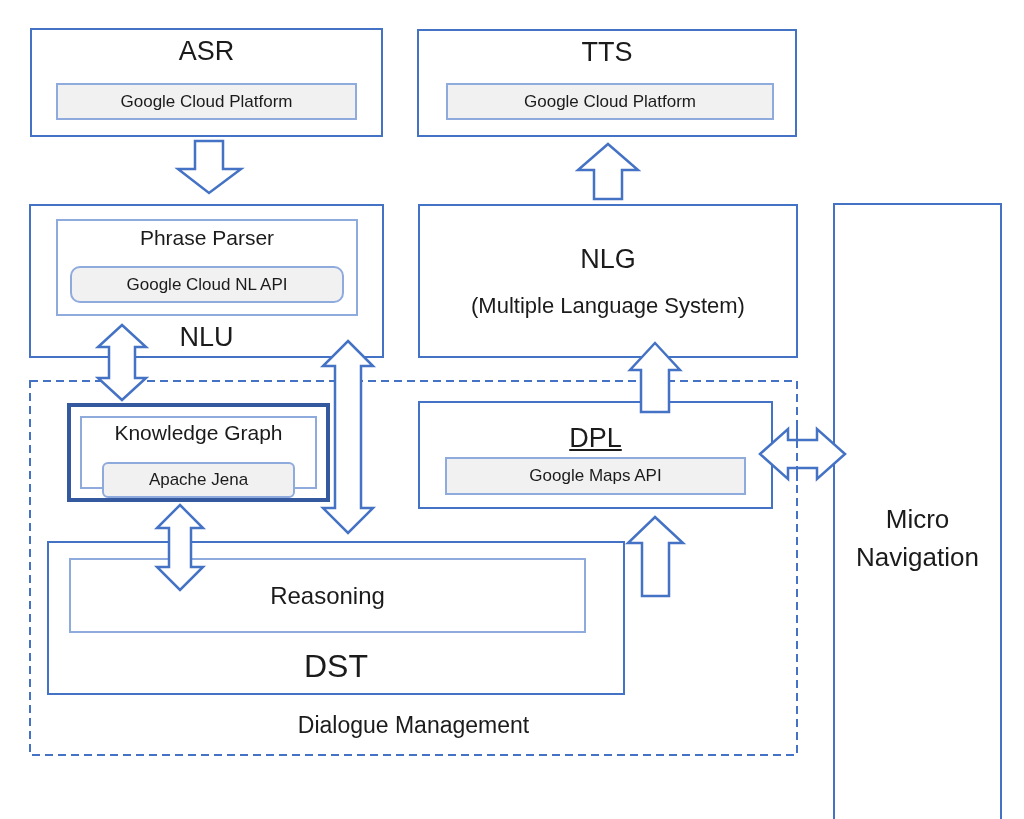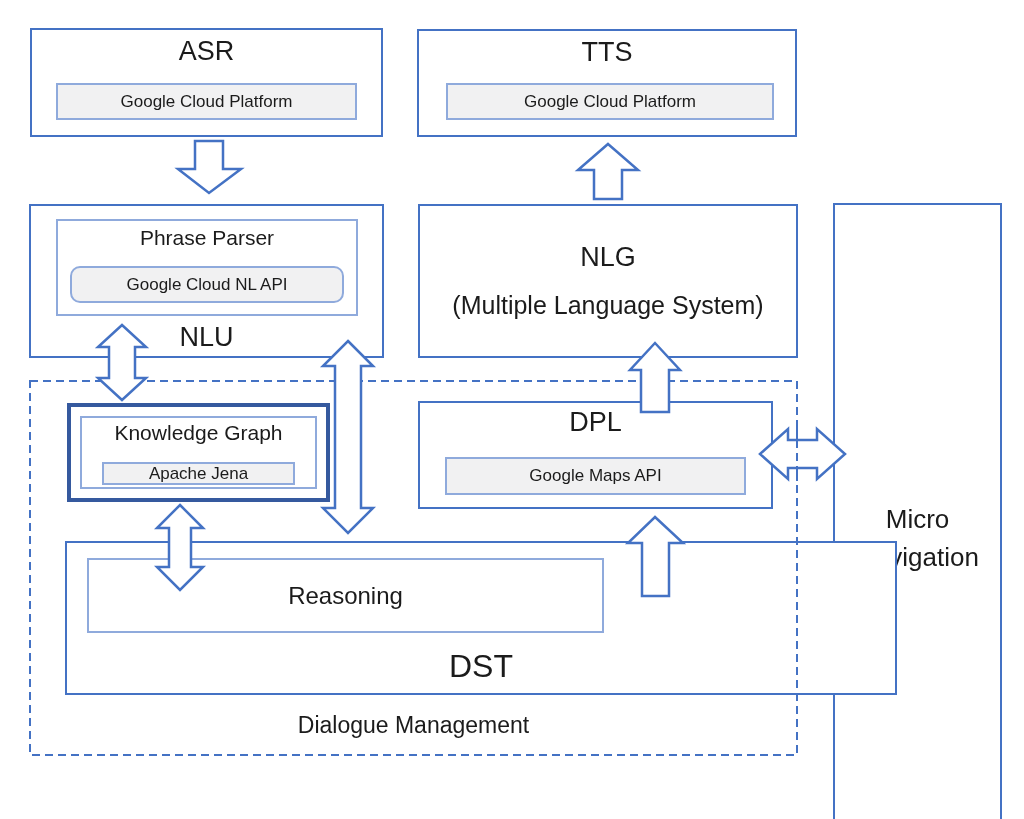"(Multiple Language System)" #nlg-sub { font-size: 25px -> 22px }
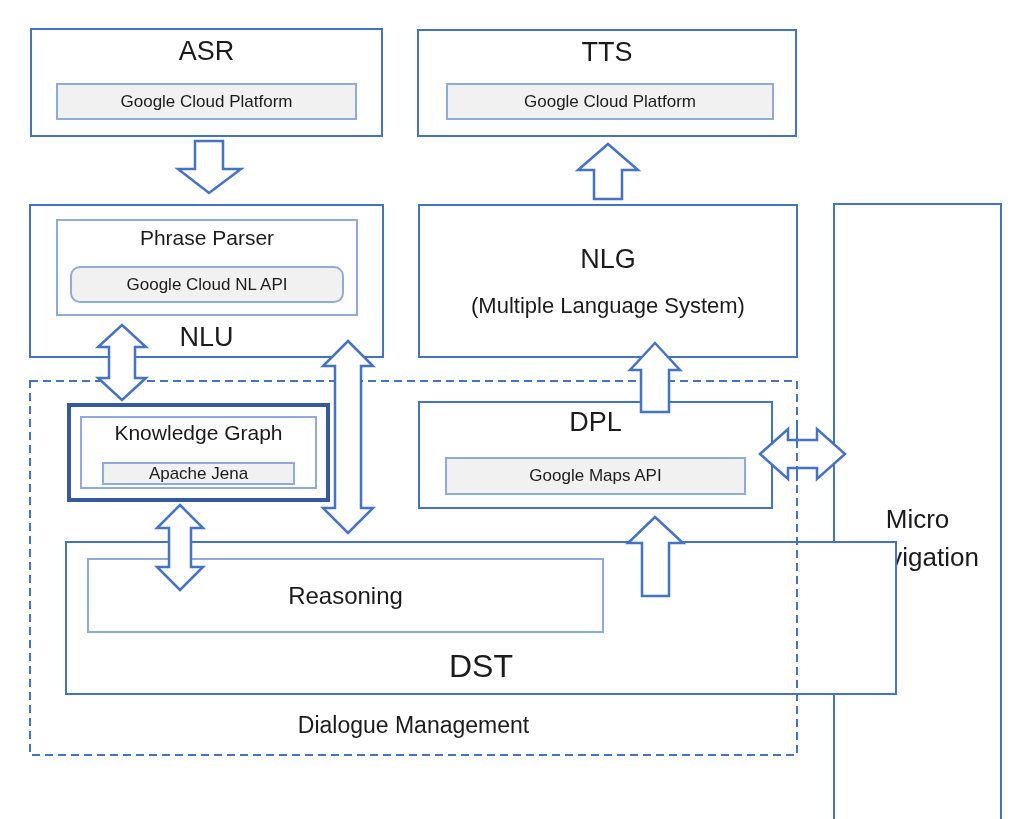"DPL" div.center-label { text-decoration: none -> underline; top: 4px -> 20px }
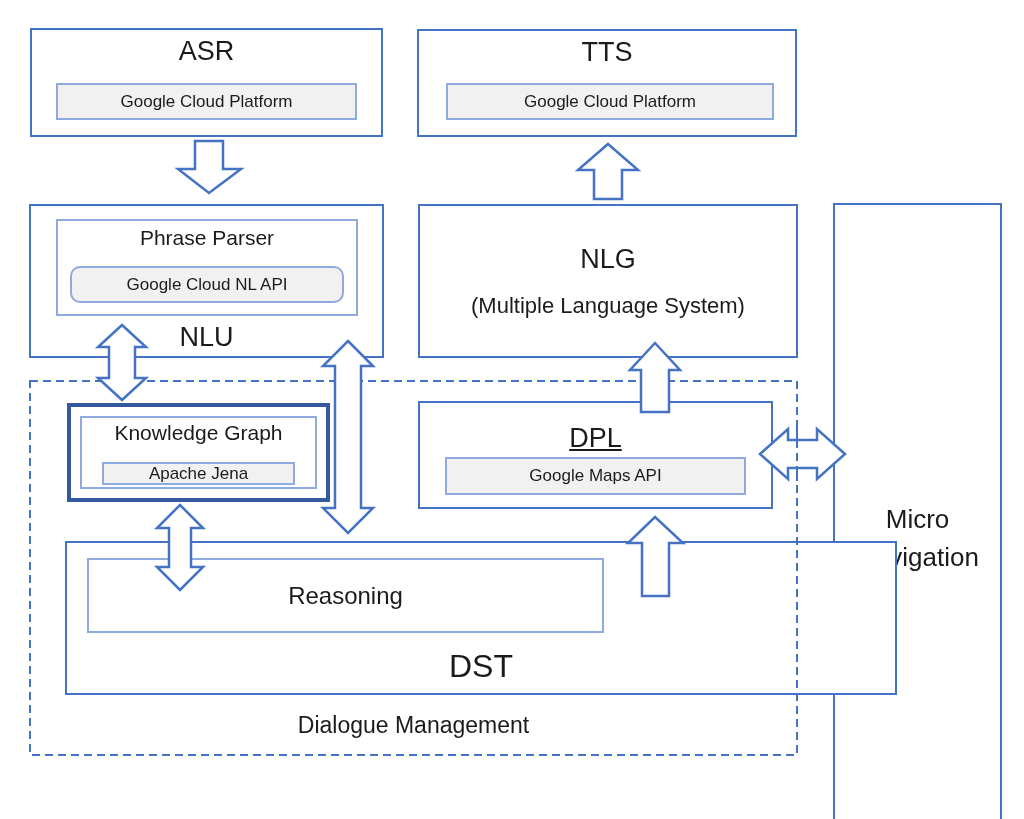"Apache Jena" #jena-chip { border-radius: none -> 6px; height: 23px -> 36px }
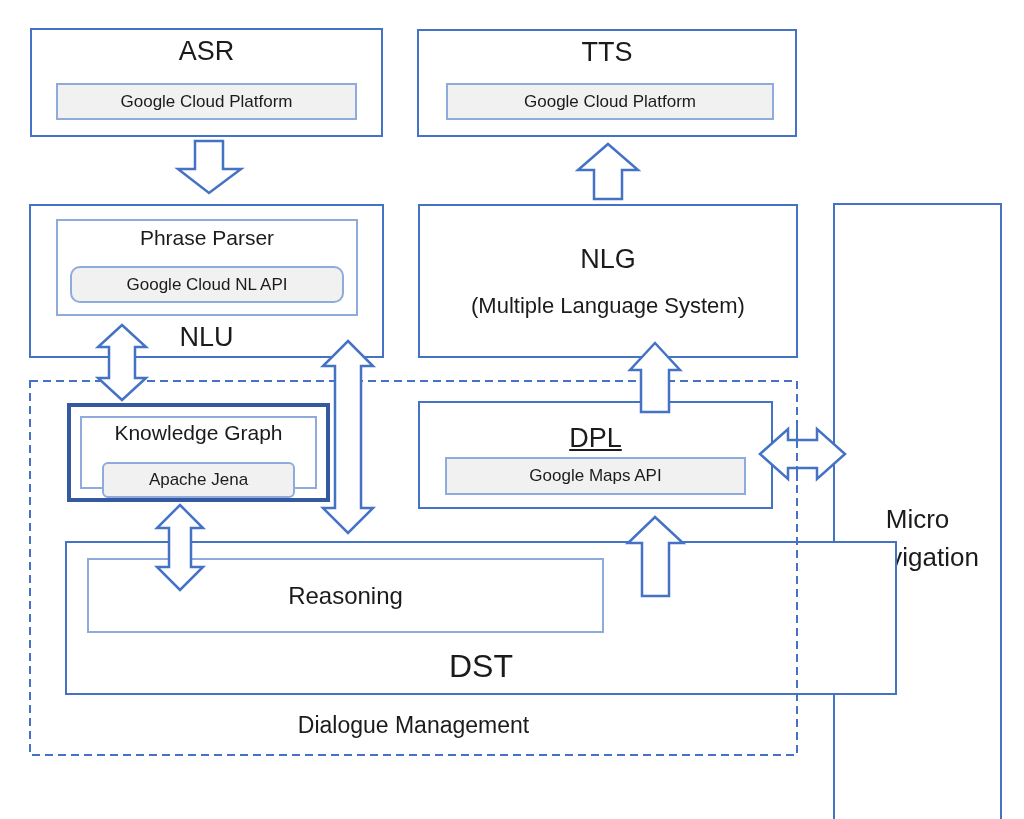"Reasoning" #dst-box { left: 65px -> 47px; width: 832px -> 578px }
